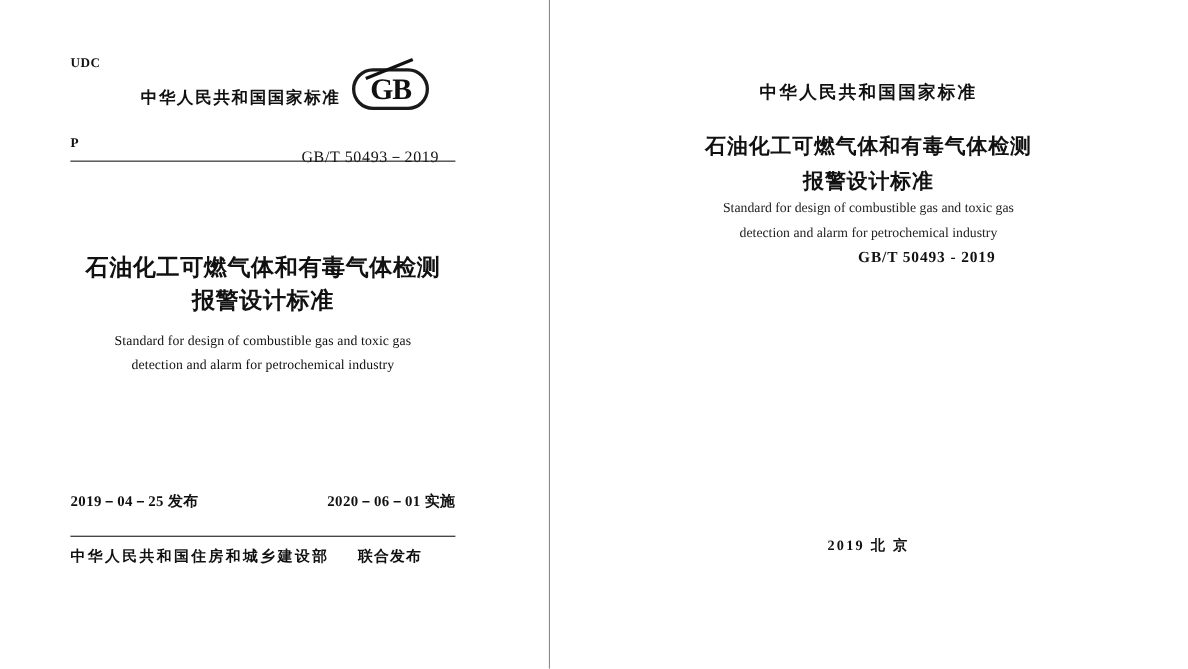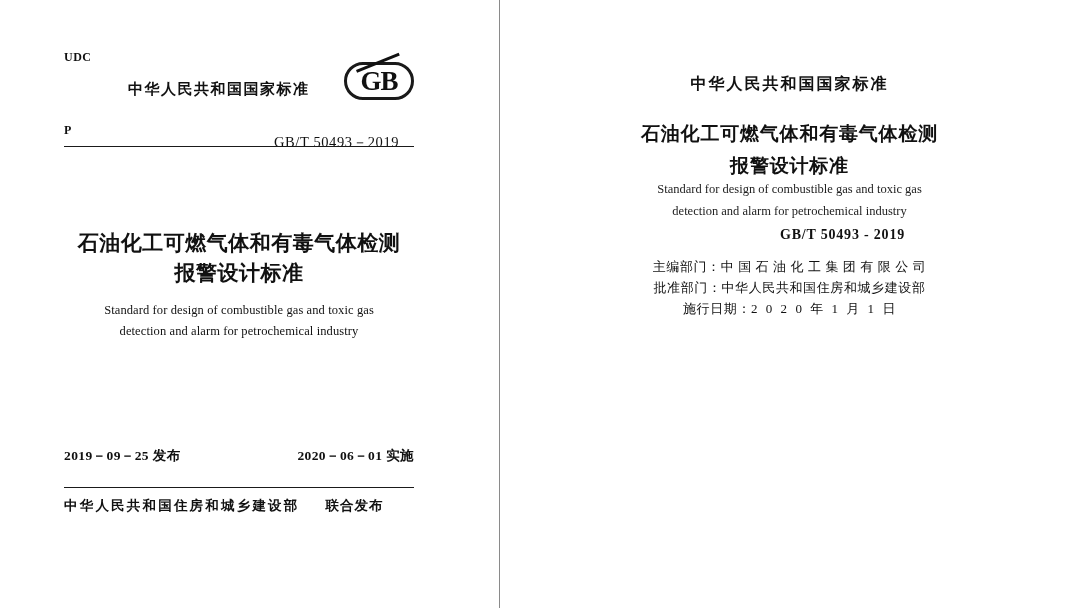"GB" .gb-logo { left: 344px -> 320px }
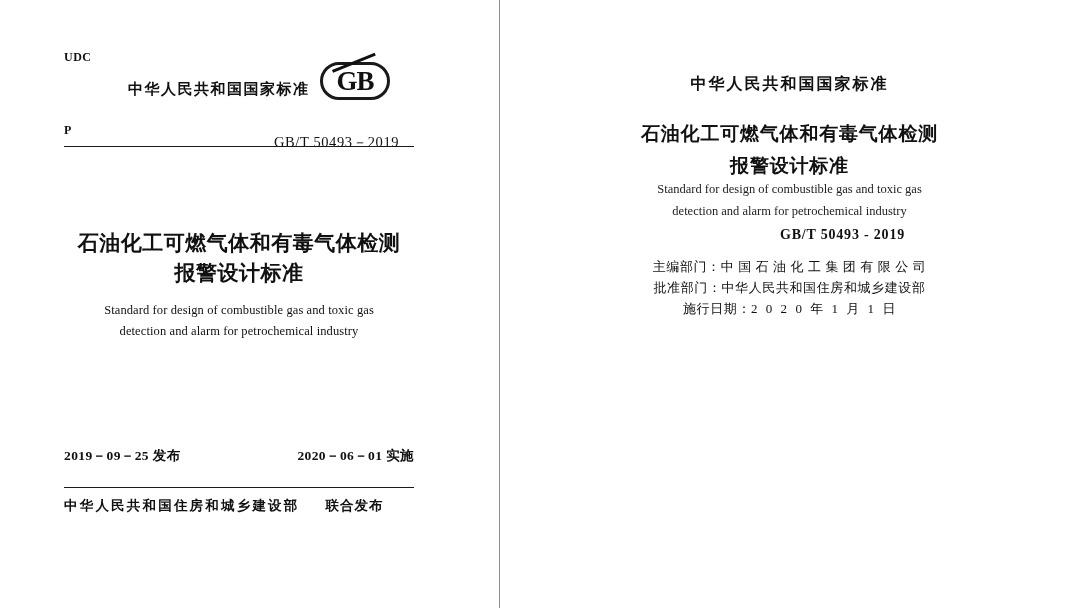"主编部门：中 国 石 油 化" div.r-meta { html: <div> <div>主编部门：中 国 石 油 化 工 集 团 有 限 公 司</div> <div>批准部门：中华人民共和国住房和城乡建设部</div> <div>施行日期：2 0 2 0 年 1 月 1 日</div> </div> -> none }
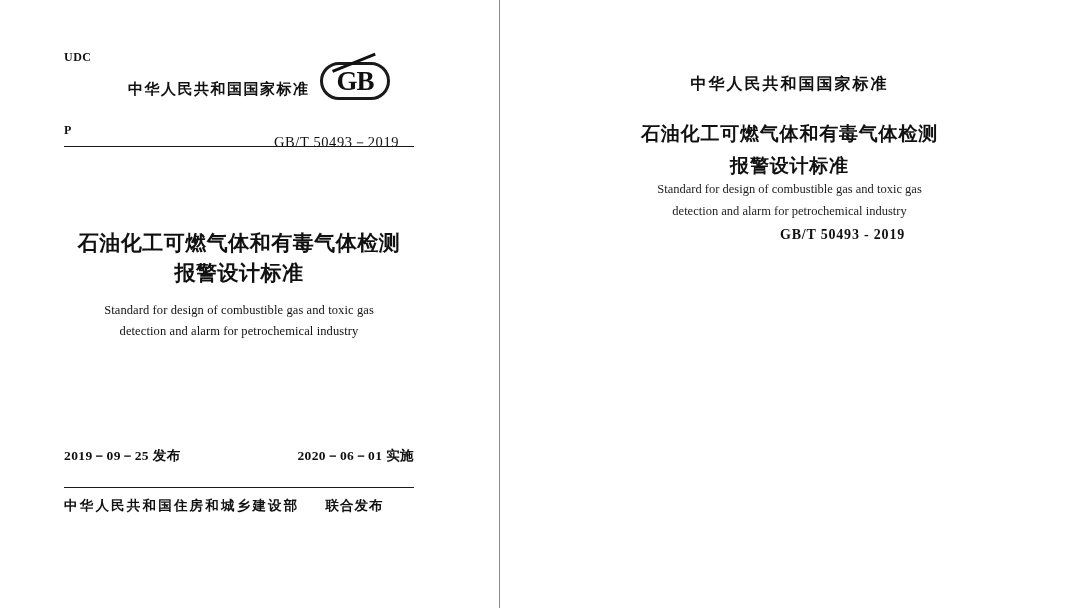"2019－09－25 发布" span { text: 09 -> 04 }
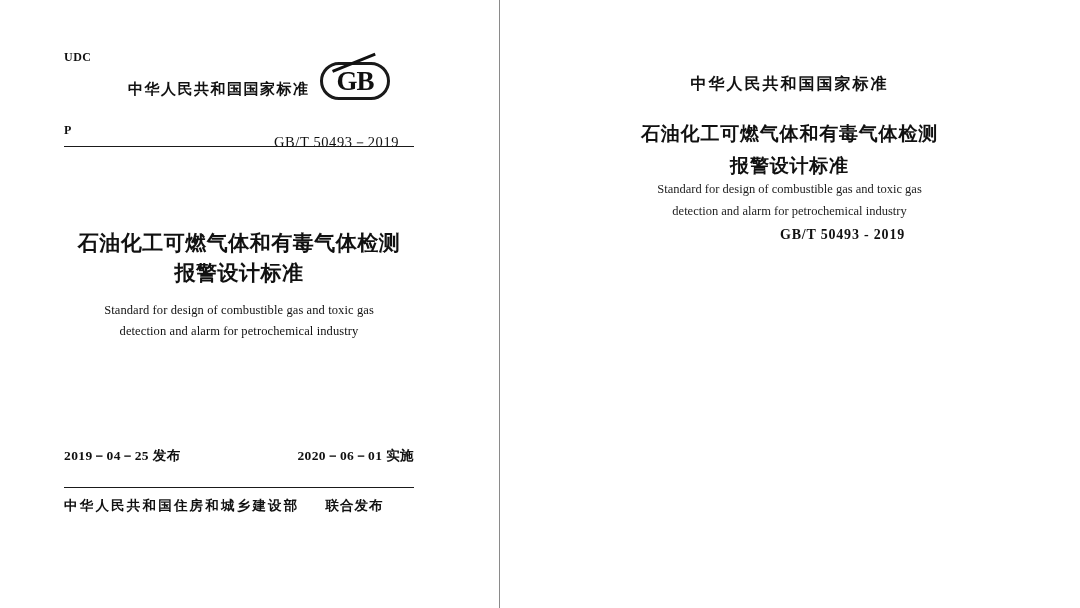"2019 北 京" div.r-year-city { html: none -> <div>2019 北 京</div> }
